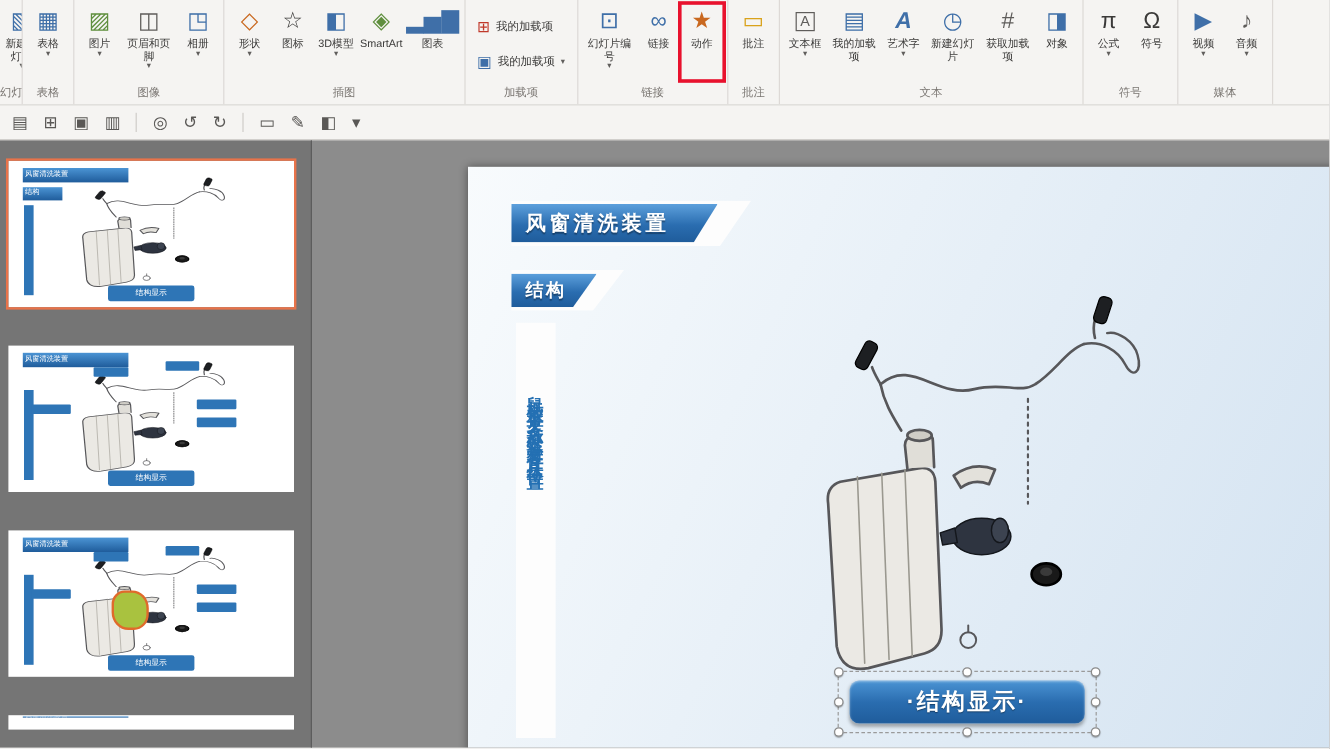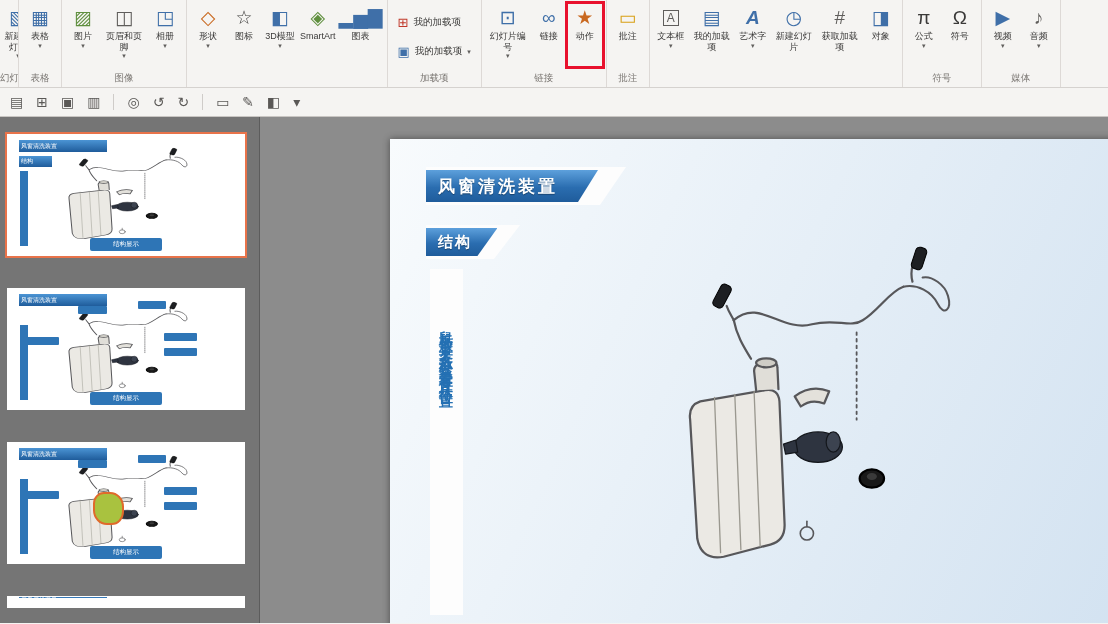"插图" div.rgl { html: none -> <div>插图</div> }
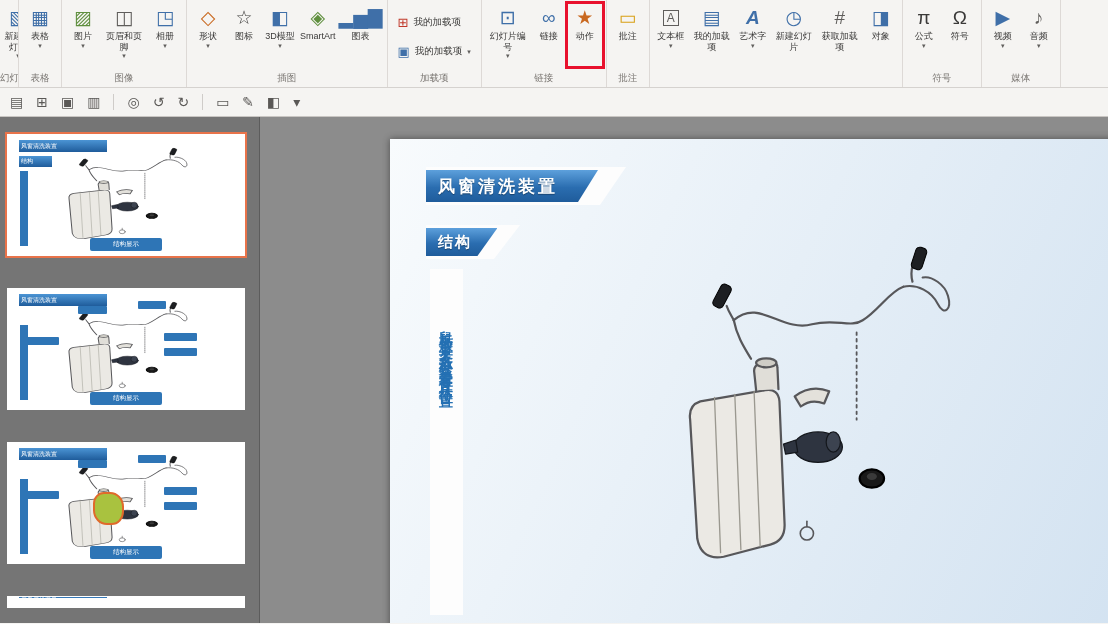"文本" div.rgl { html: none -> <div>文本</div> }
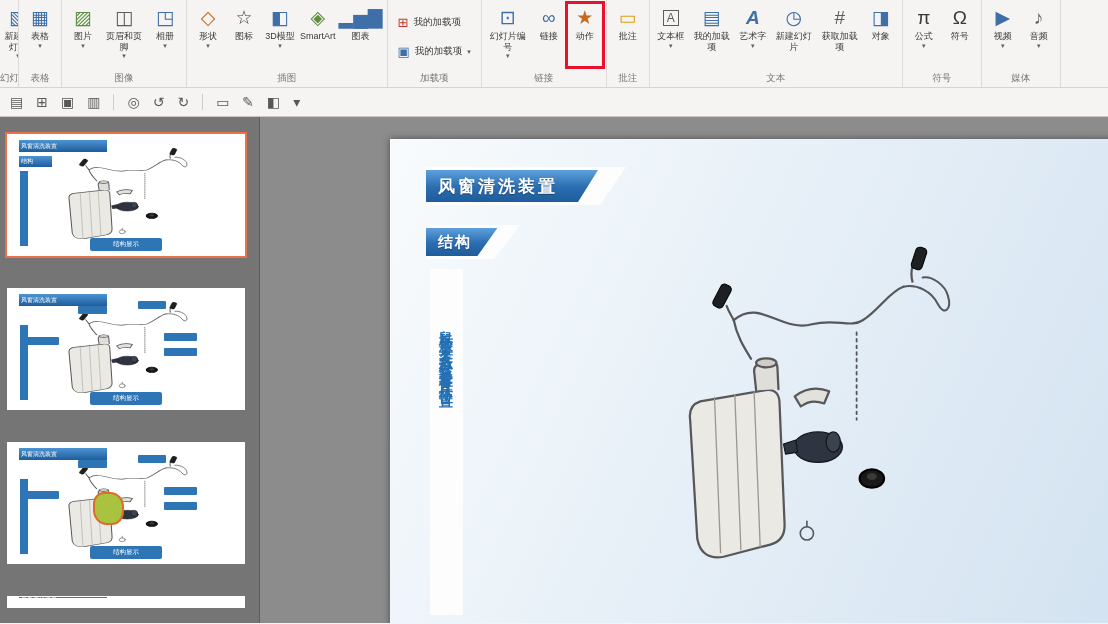"·结构显示·" div.action-wrap { html: none -> <div> <div> <span></span> <span></span> <span></span> <span></span> <span></span> <span></span> <span></span> <span></span> </div> <div>·结构显示·</div> </div> }
